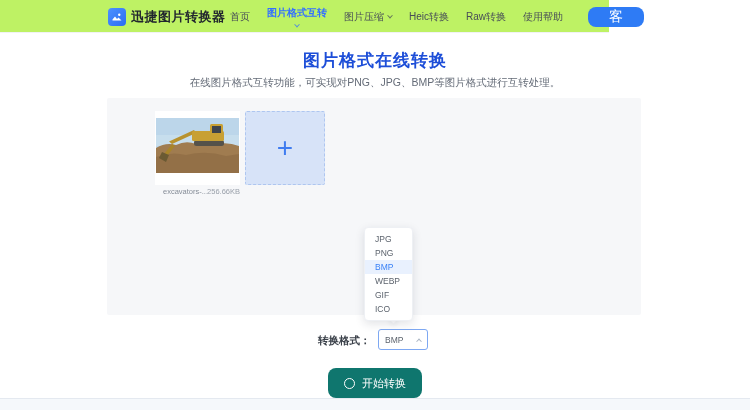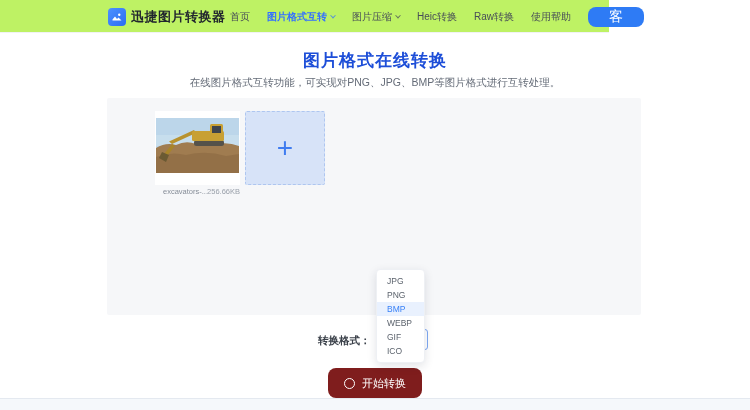"图片格式互转" .nav-item.active { flex-direction: none -> column }
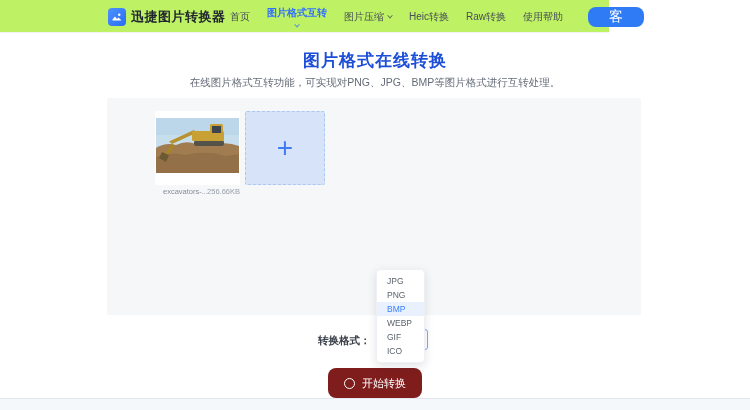"JPG" .dropdown { left: 376px -> 364px; margin-top: 42px -> none }
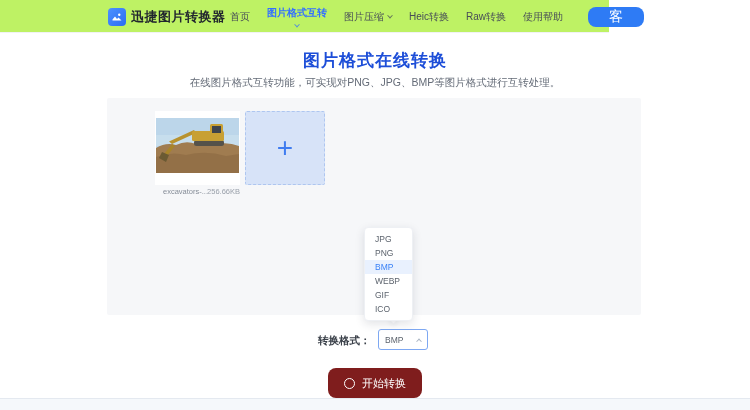"开始转换" .convert-btn { background: #7f1d1d -> #0f766e }
